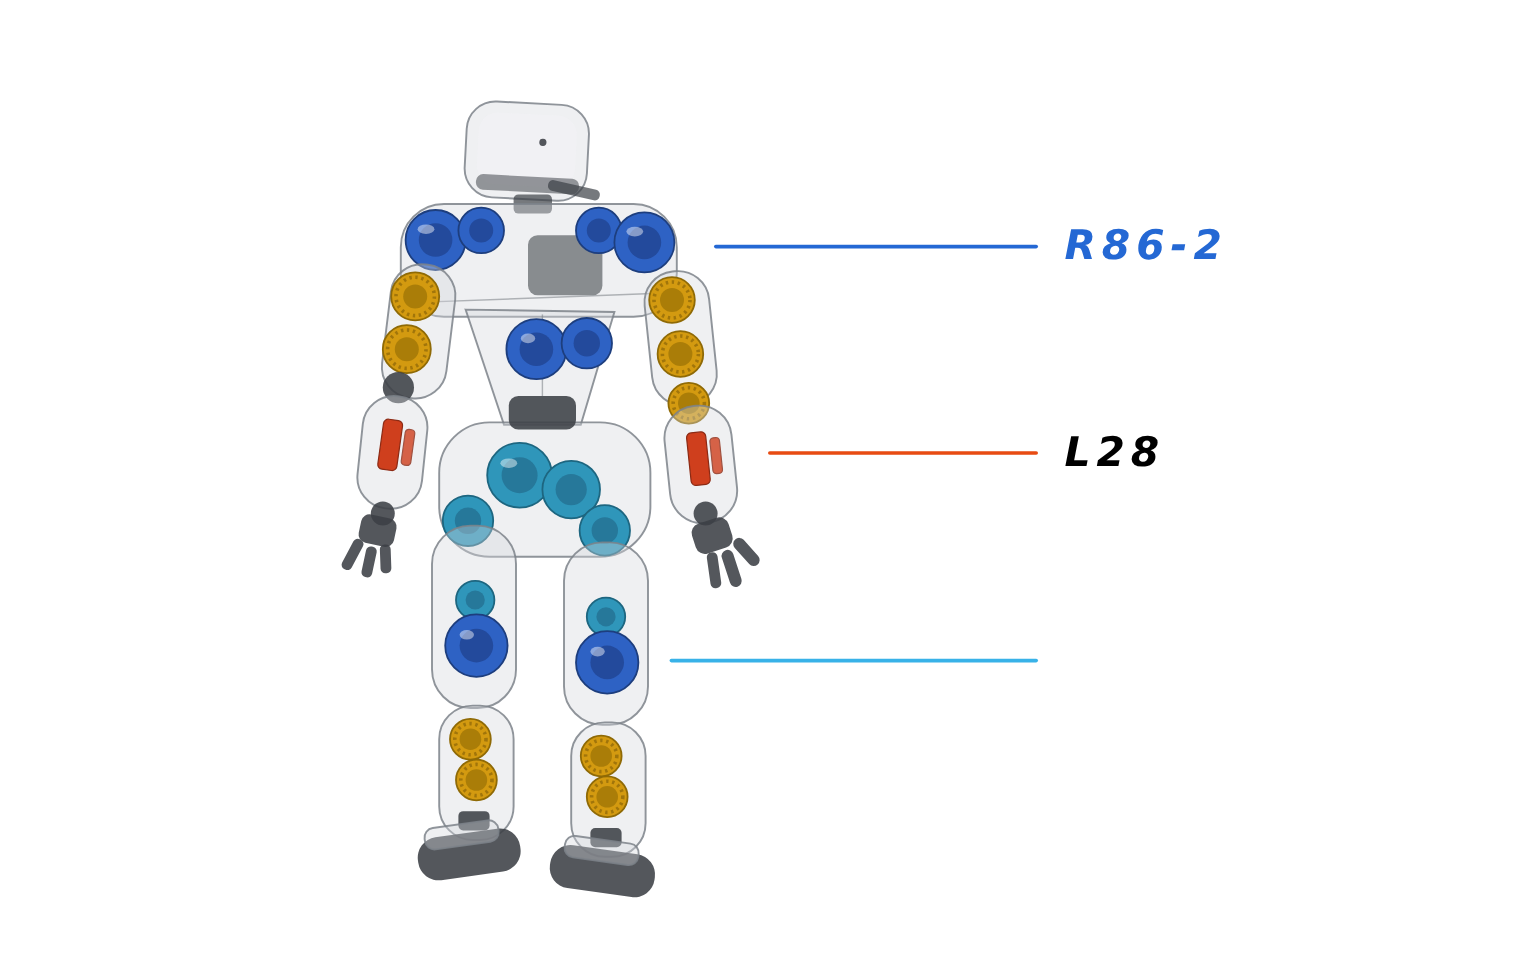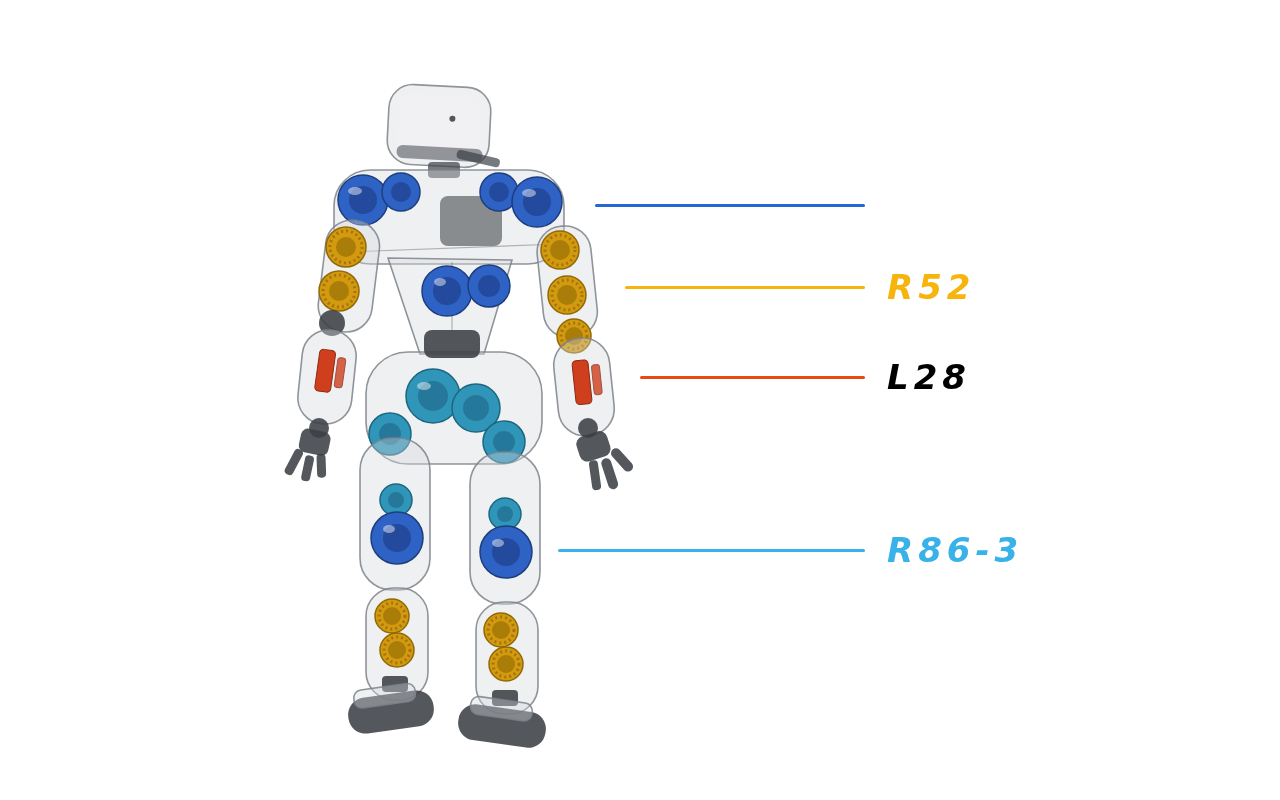"R86-2" div.lbl { html: none -> <div>R86-2</div> }
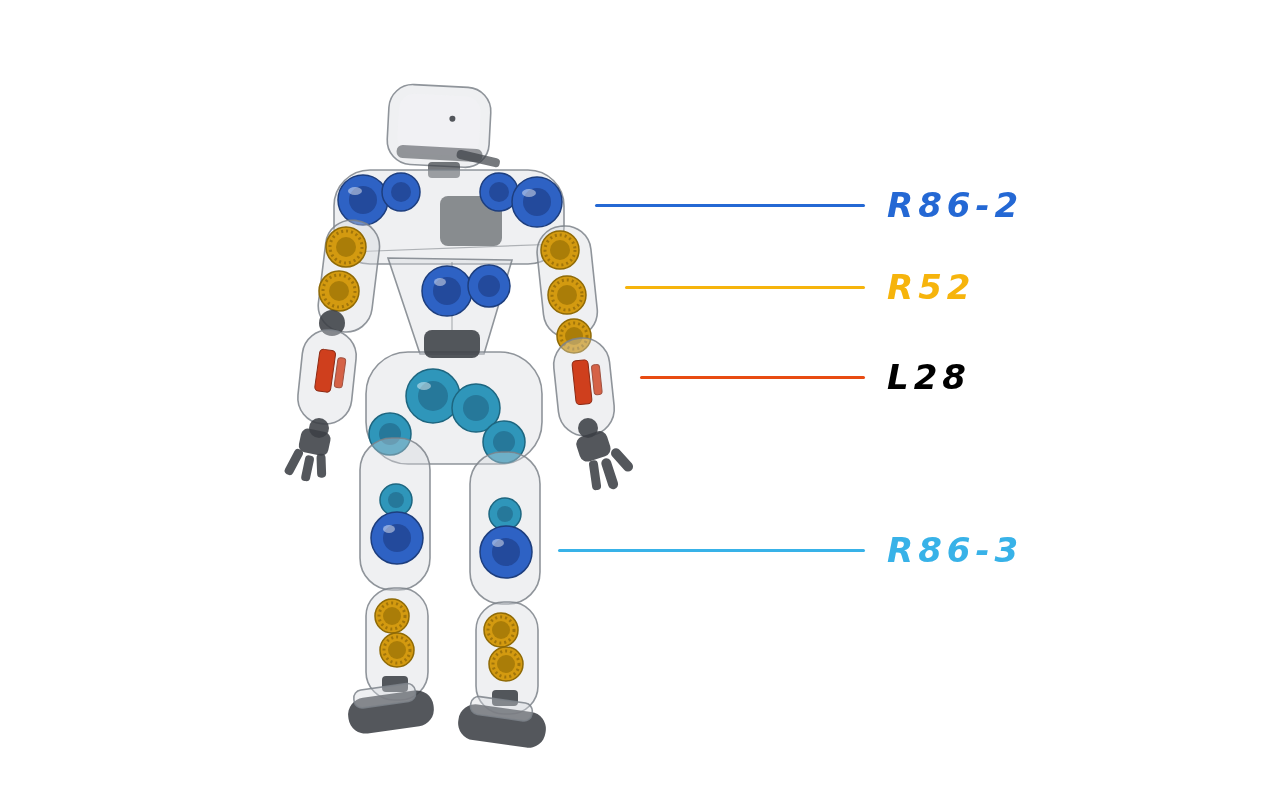"R52" div.annotation { html: <div> <div></div> <div>R52</div> </div> -> none }
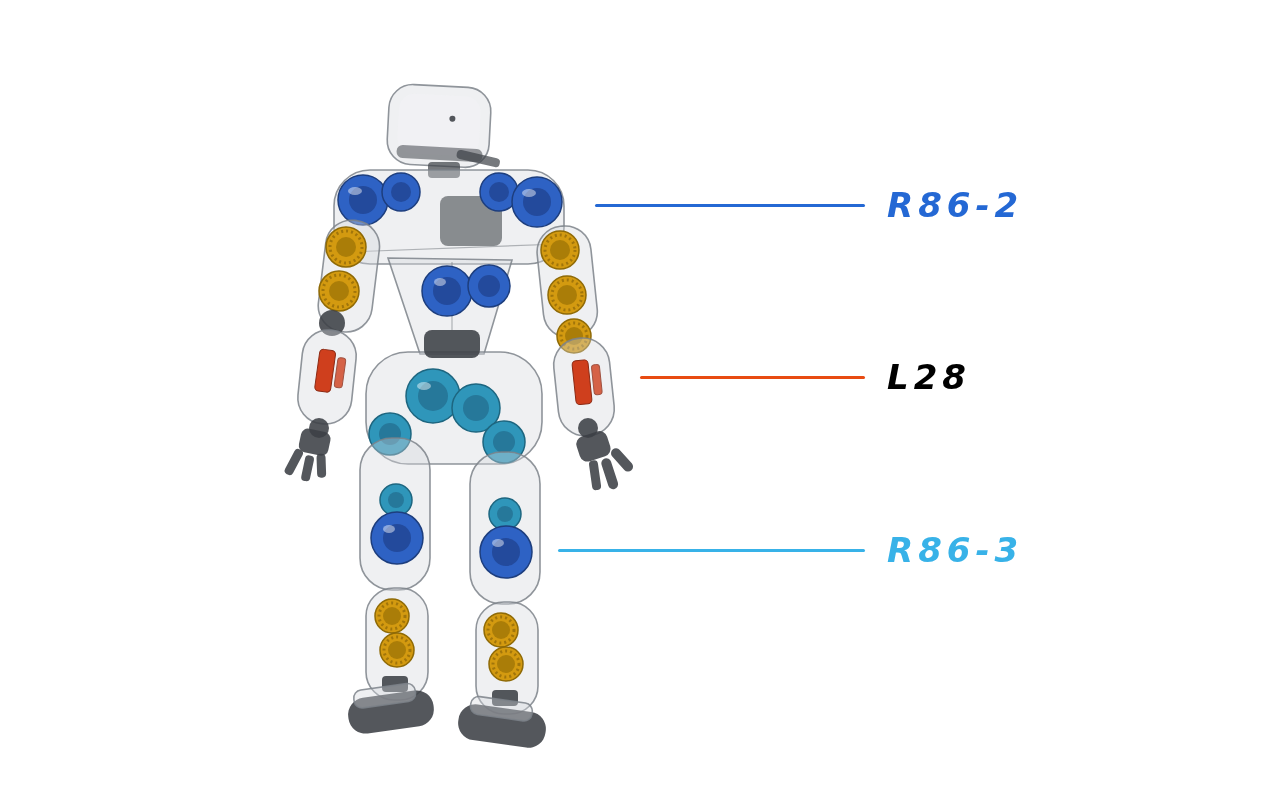"R86-3" div.lbl { html: <div>R86-3</div> -> none }
